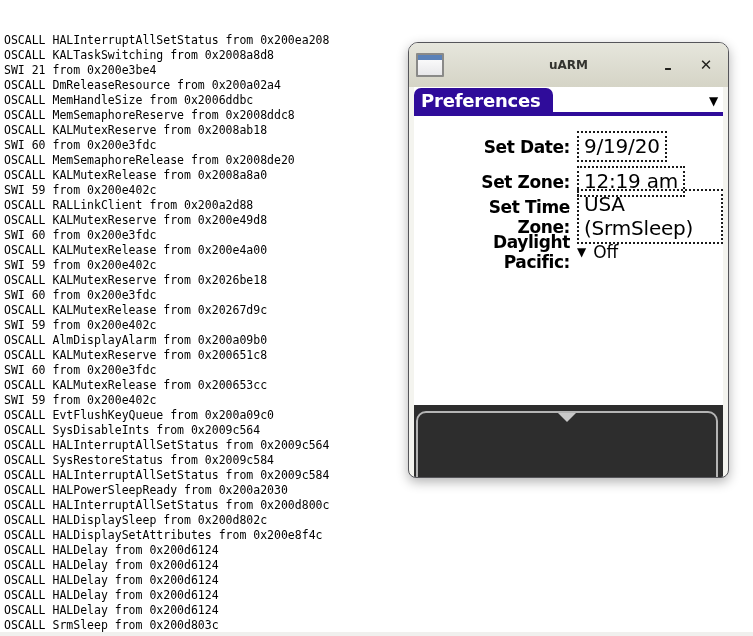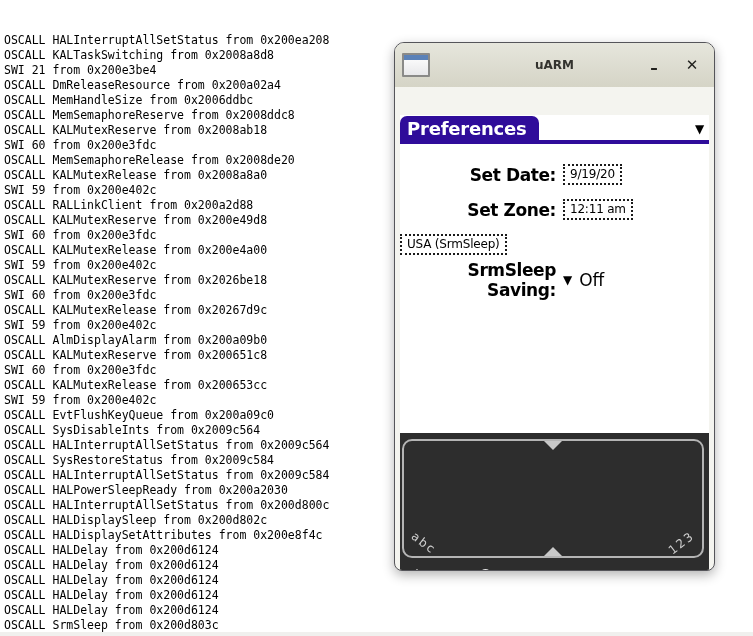"uARM" .uarm-window { height: 529px -> 436px; left: 394px -> 408px }
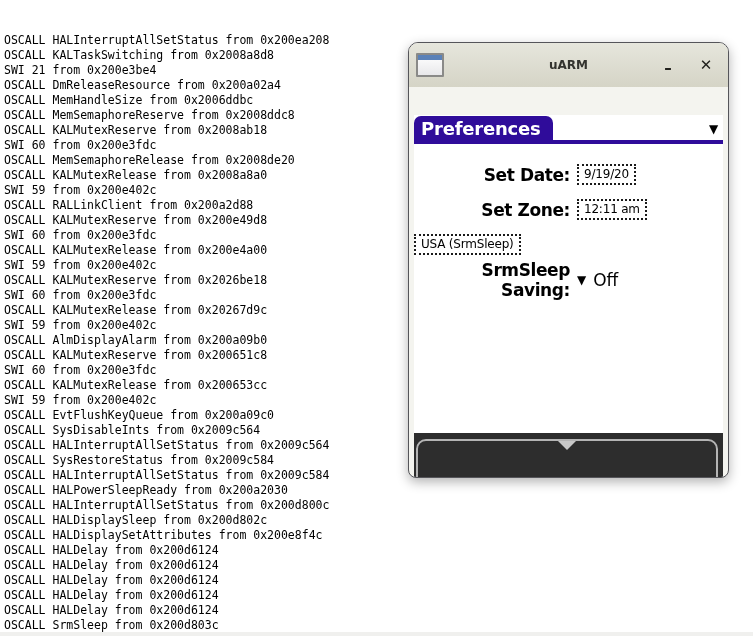"Preferences" .screen-wrap { margin-top: 28px -> none }
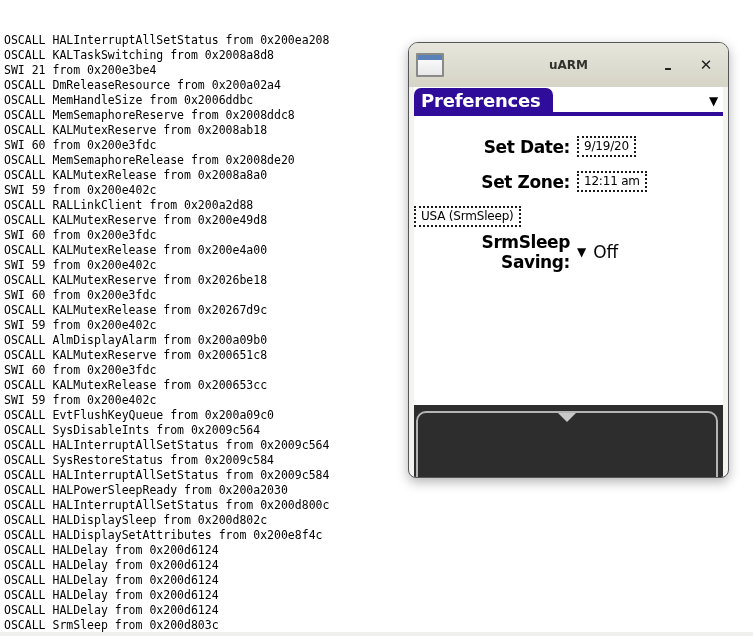"9/19/20" .fvalue { font-size: 12px -> 20px }
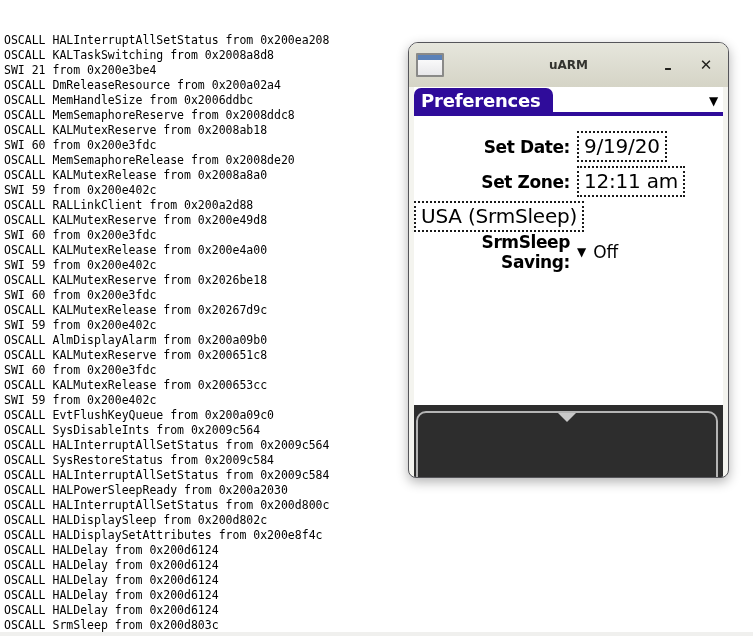"12:11 am" div.fvalue { text: 12:11 -> 12:19 }
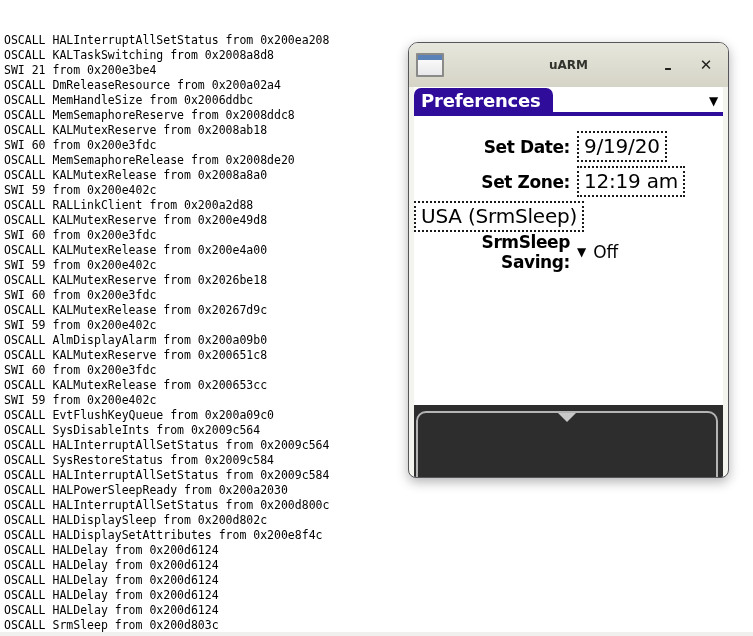"Set Time Zone:" div.flabel { html: none -> <div>Set Time Zone:</div> }
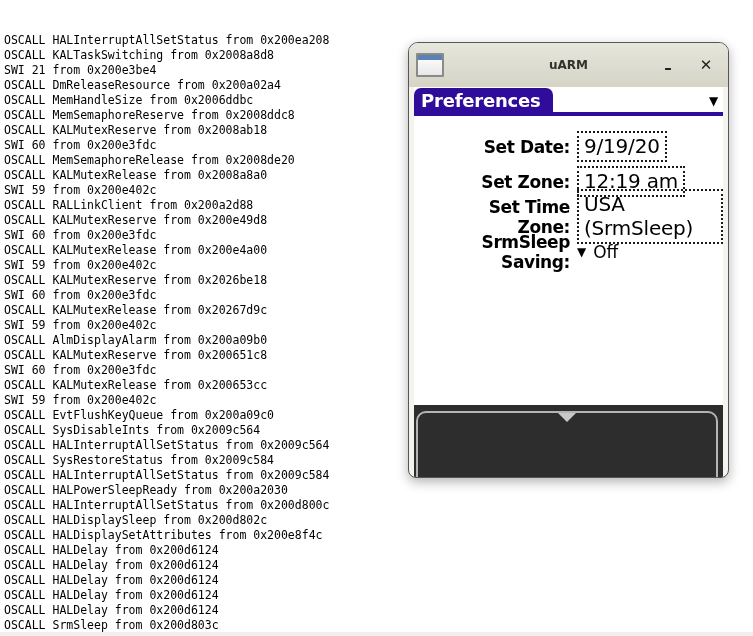"SrmSleep Saving:" div.flabel { text: SrmSleep Saving -> Daylight Pacific }
